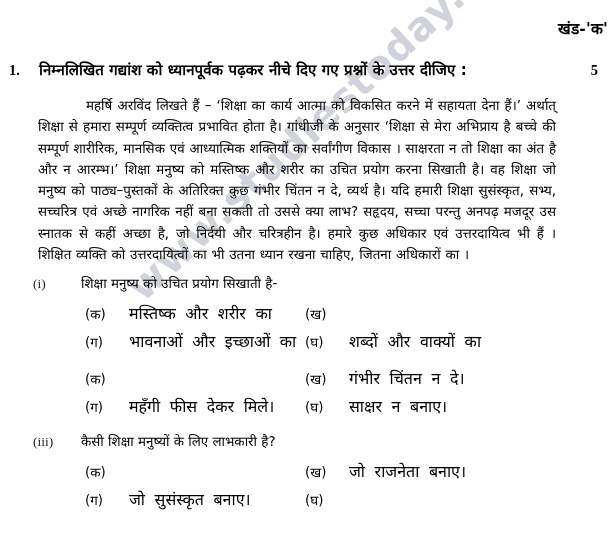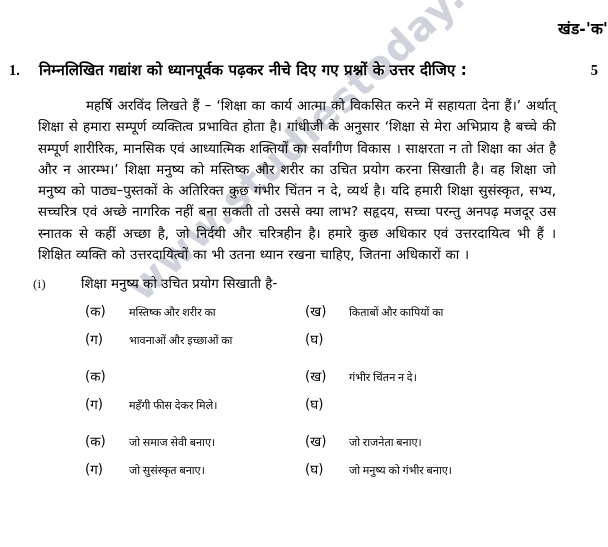"मस्तिष्क और शरीर का" .opt-label { font-family: Liberation Serif, serif -> Liberation Mono, monospace; font-size: 11px -> 16px }
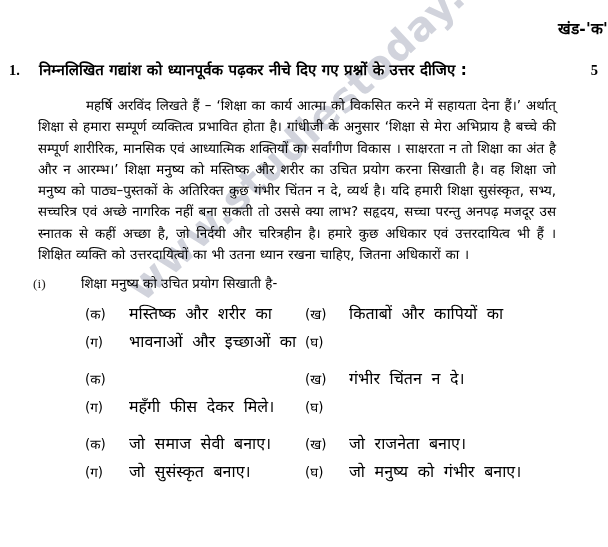"किताबों और कापियों का" span.opt-label { html: <span>किताबों और कापियों का</span> -> none }
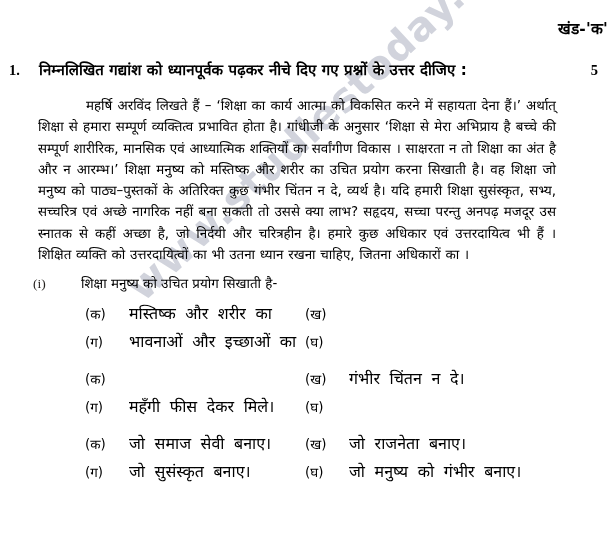"शब्दों और वाक्यों का" span.opt-label { html: none -> <span>शब्दों और वाक्यों का</span> }
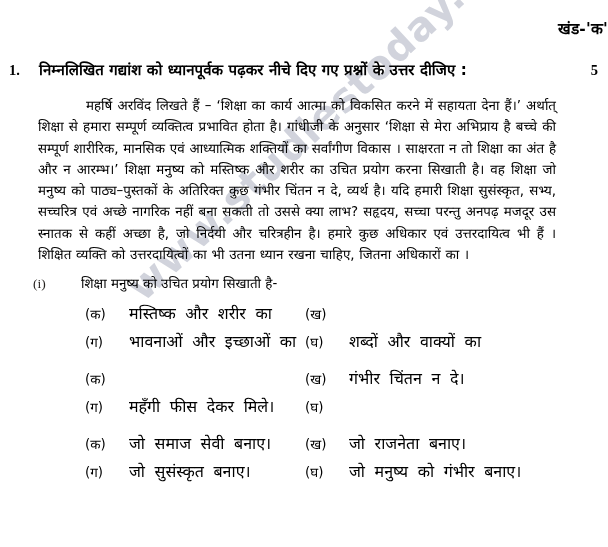"साक्षर न बनाए।" span.opt-label { html: none -> <span>साक्षर न बनाए।</span> }
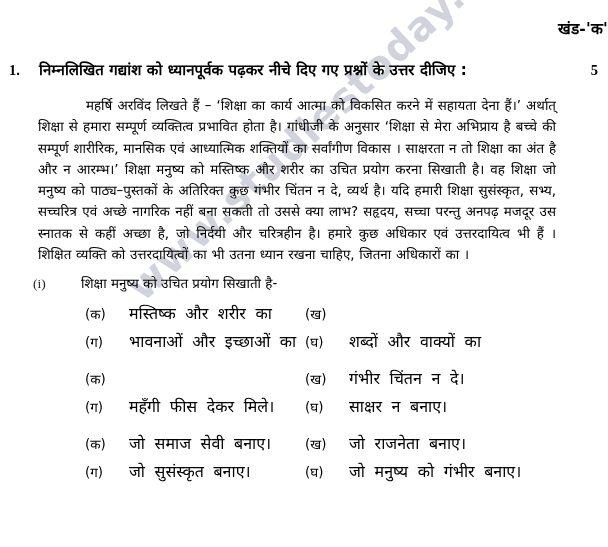"(iii)" div.subq { html: none -> <div> <div>(iii)</div> <div>कैसी शिक्षा मनुष्यों के लिए लाभकारी है?</div> </div> }
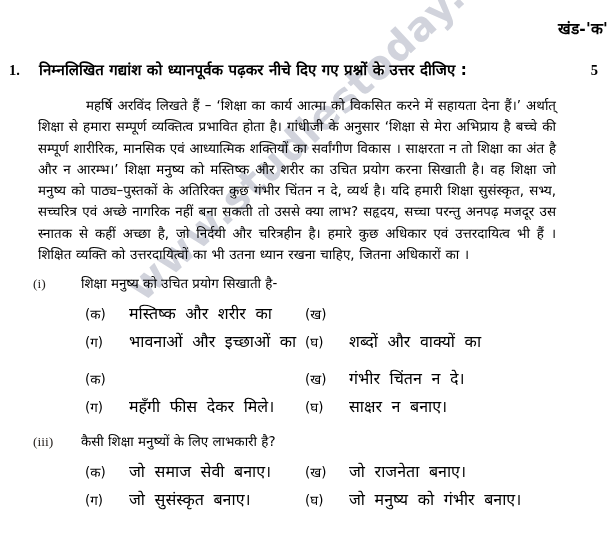"जो समाज सेवी बनाए।" span.opt-label { html: <span>जो समाज सेवी बनाए।</span> -> none }
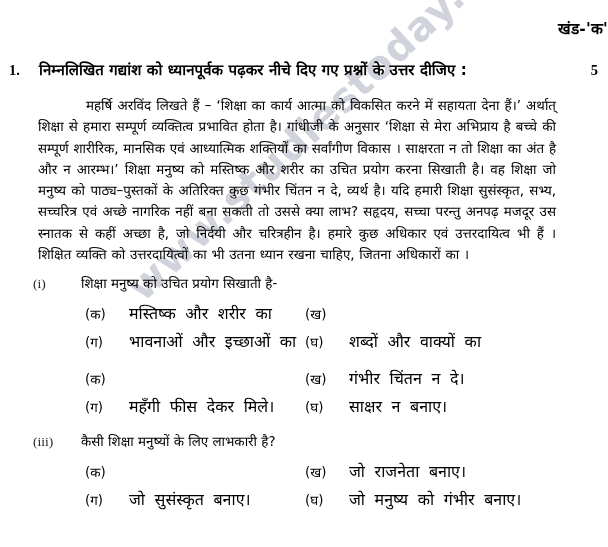"जो मनुष्य को गंभीर बनाए।" span.opt-label { html: <span>जो मनुष्य को गंभीर बनाए।</span> -> none }
